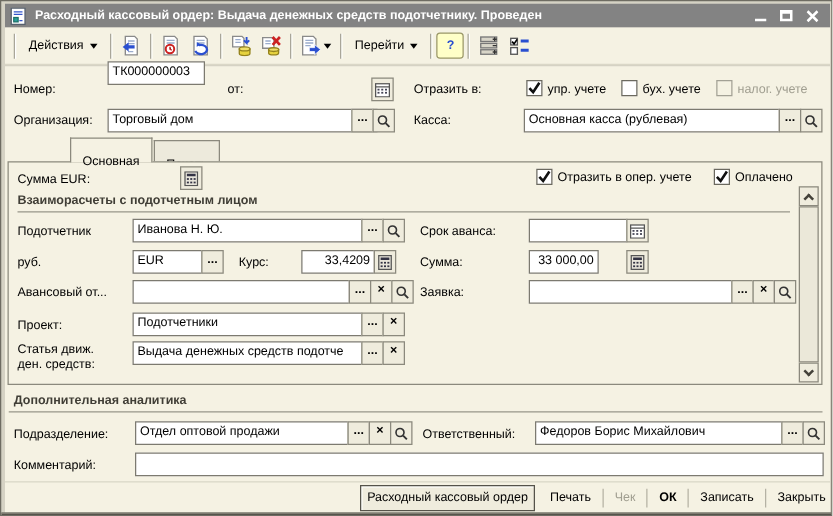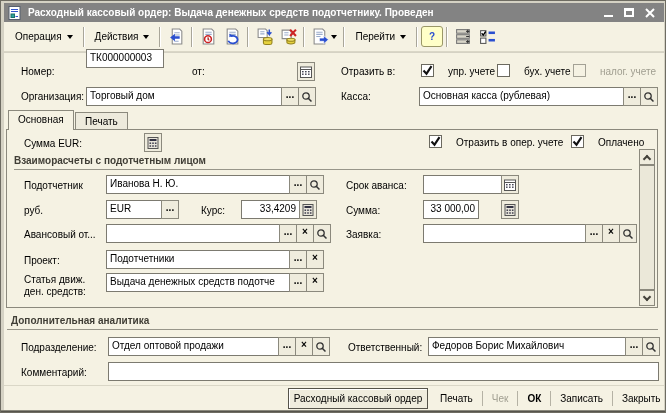"Операция" div.tbtn { html: <div> <span>Операция</span> <span></span> </div> -> none }
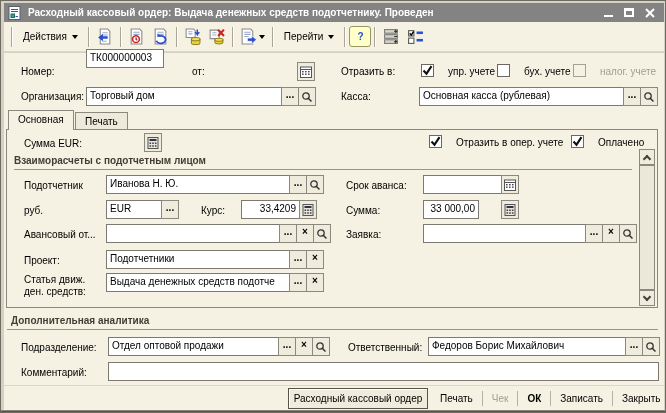"Номер:" .lbl { margin-left: 10px -> none }
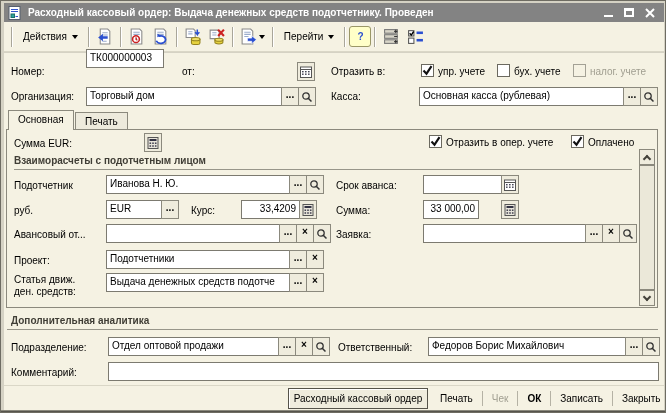"Основная" .tab { margin-left: none -> 48px; padding: 3px 9px 0 9px -> 13px 9px 0 9px }
